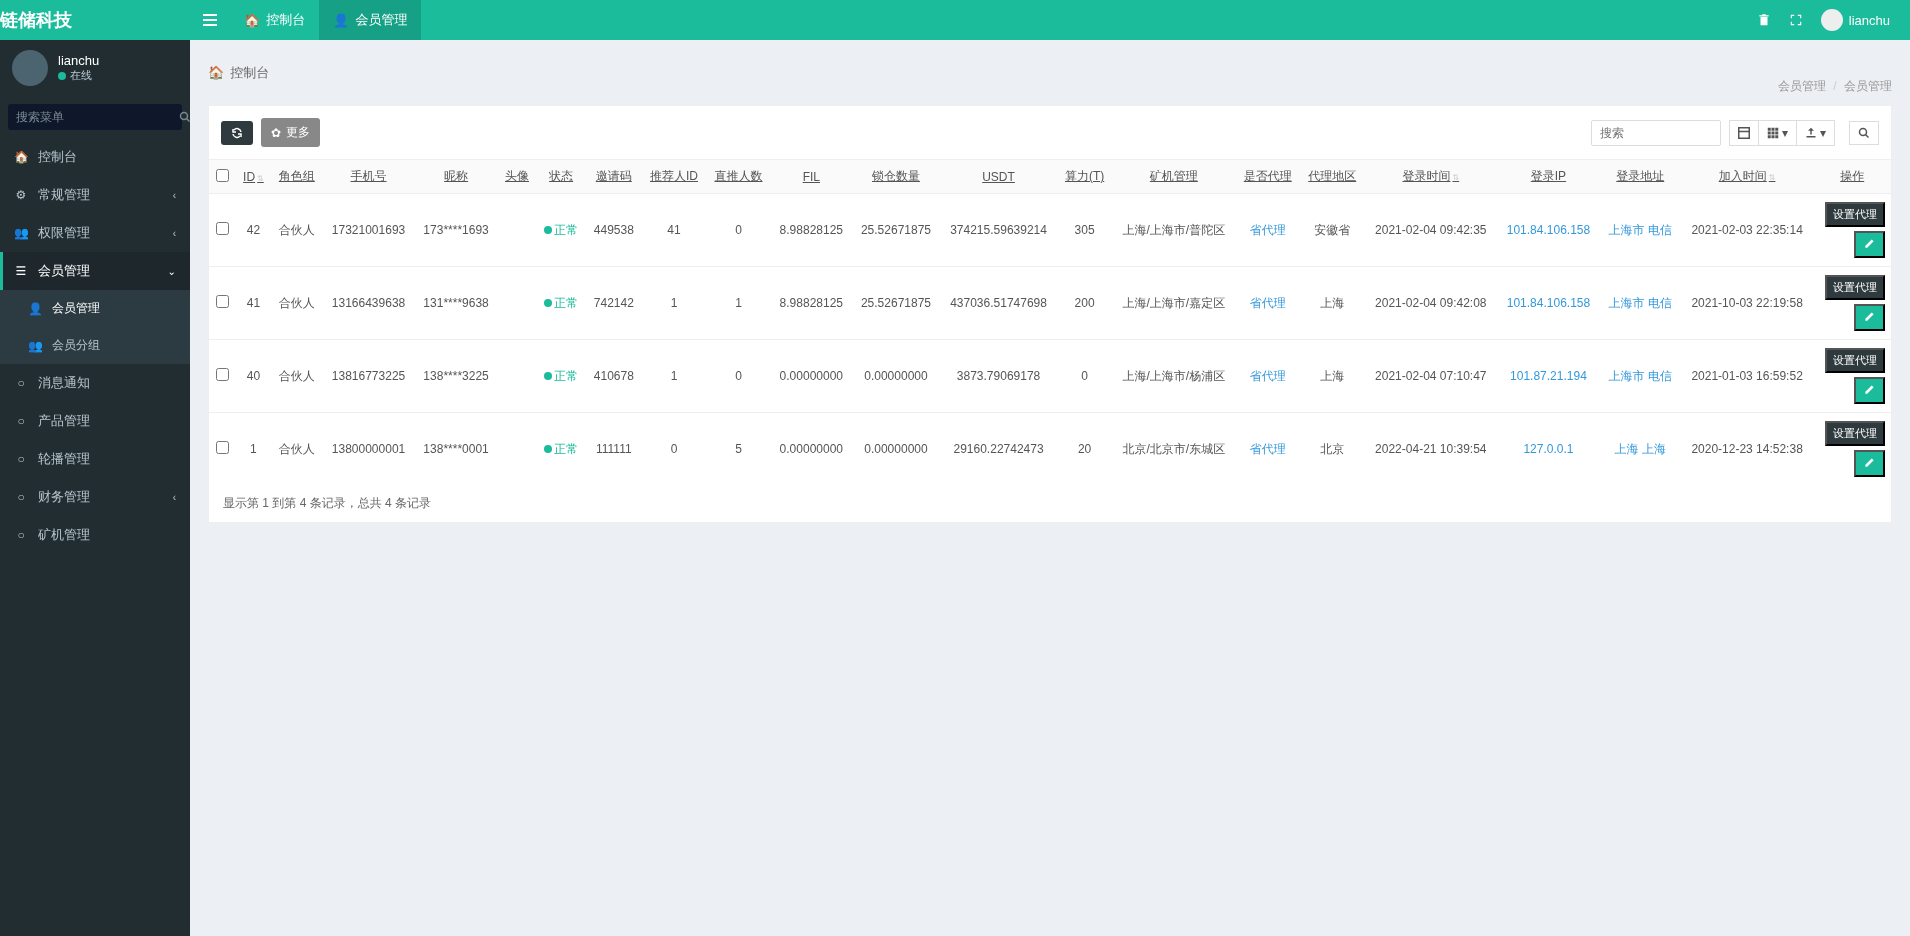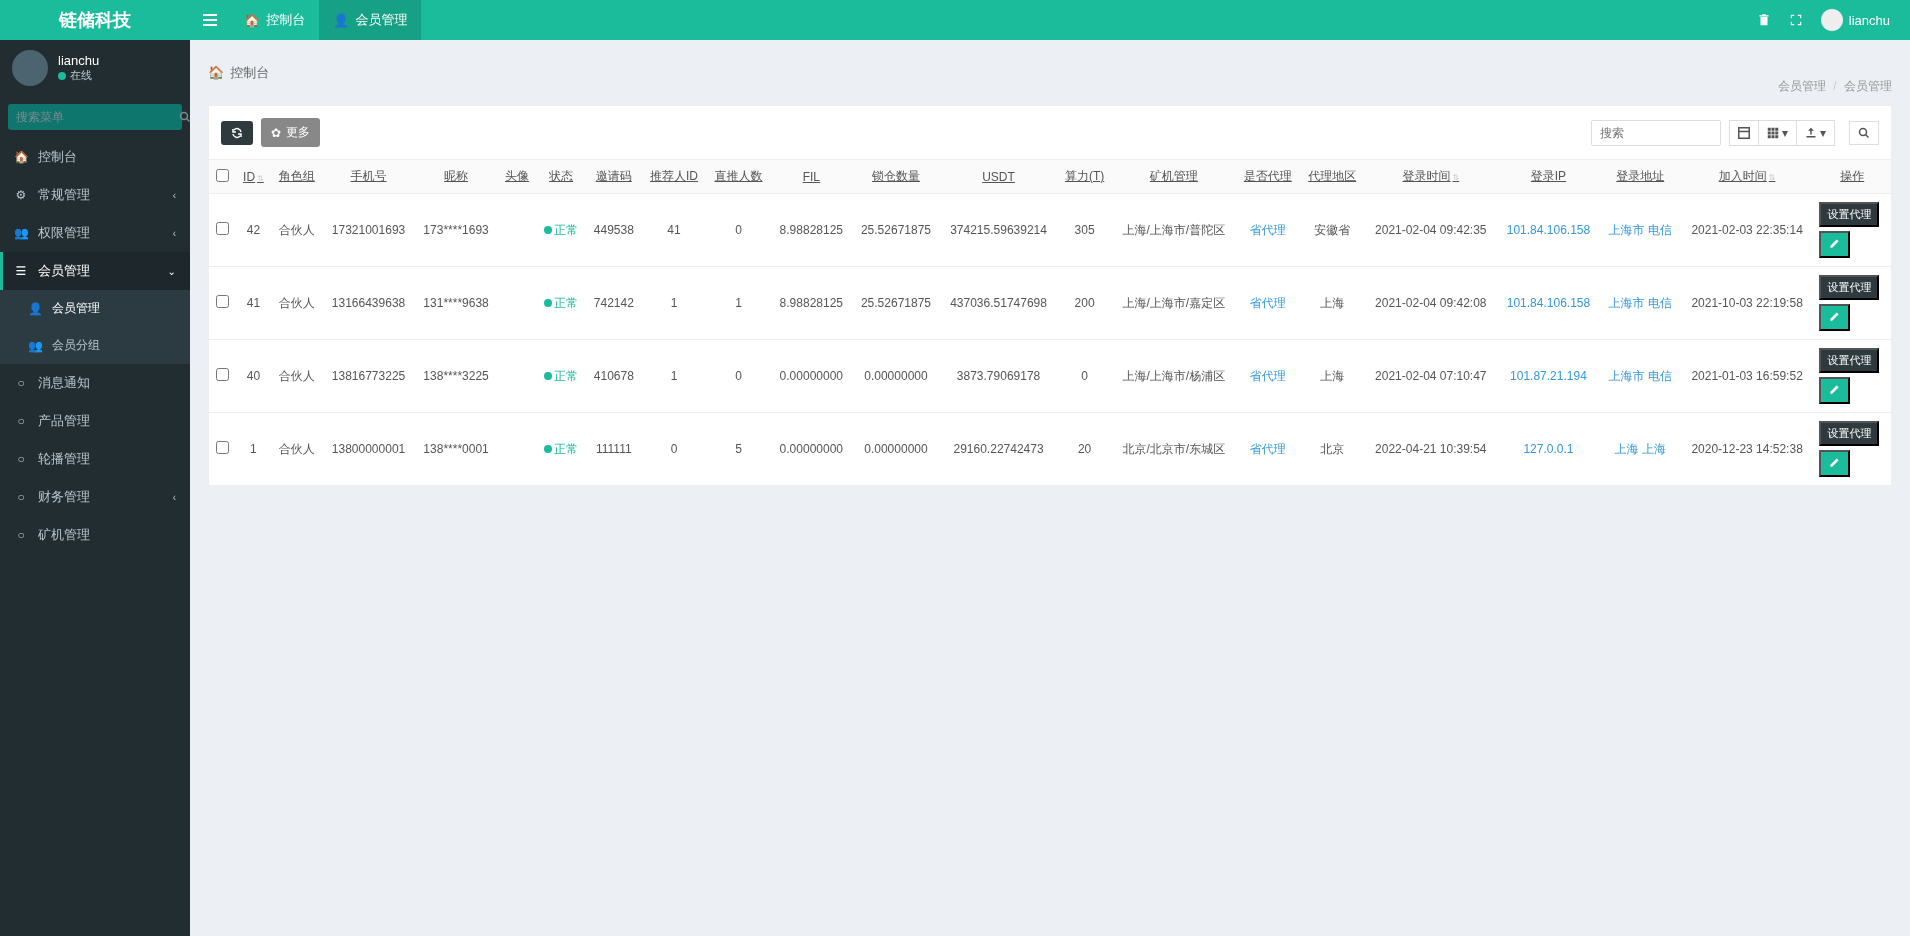"链储科技" .logo { text-align: center -> left }
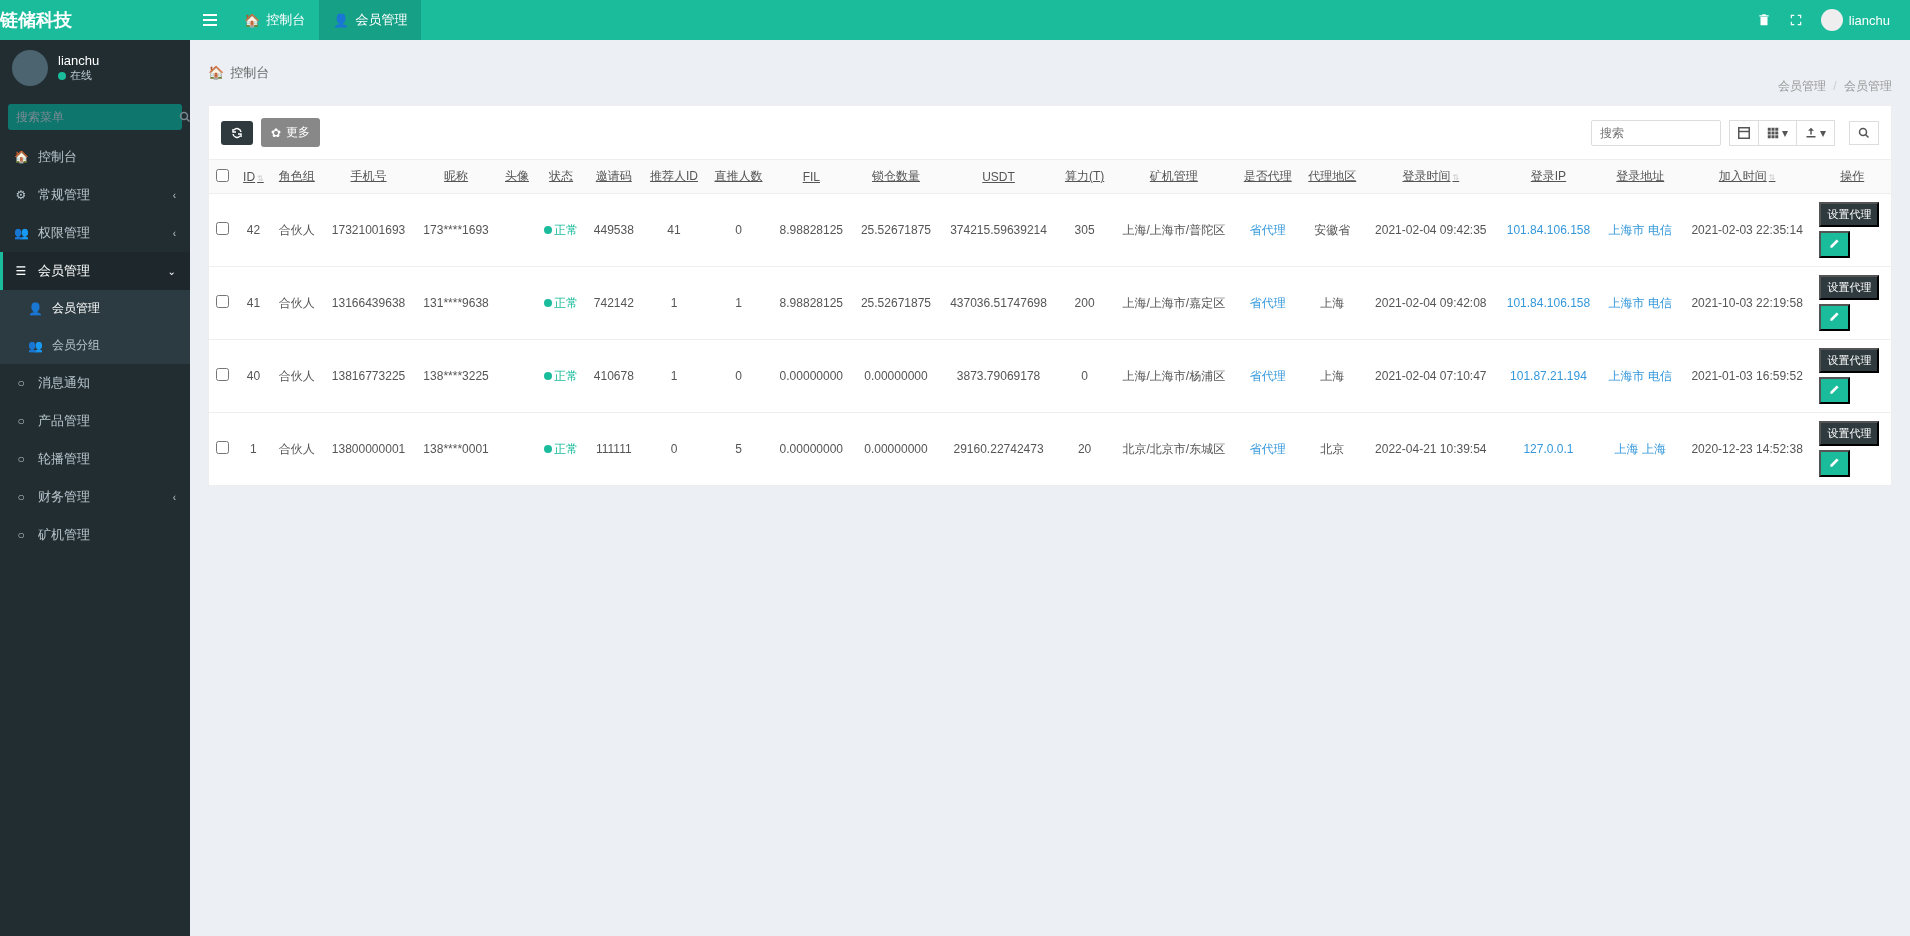"搜索菜单" .search-box { background: #0f766e -> #0f172a }
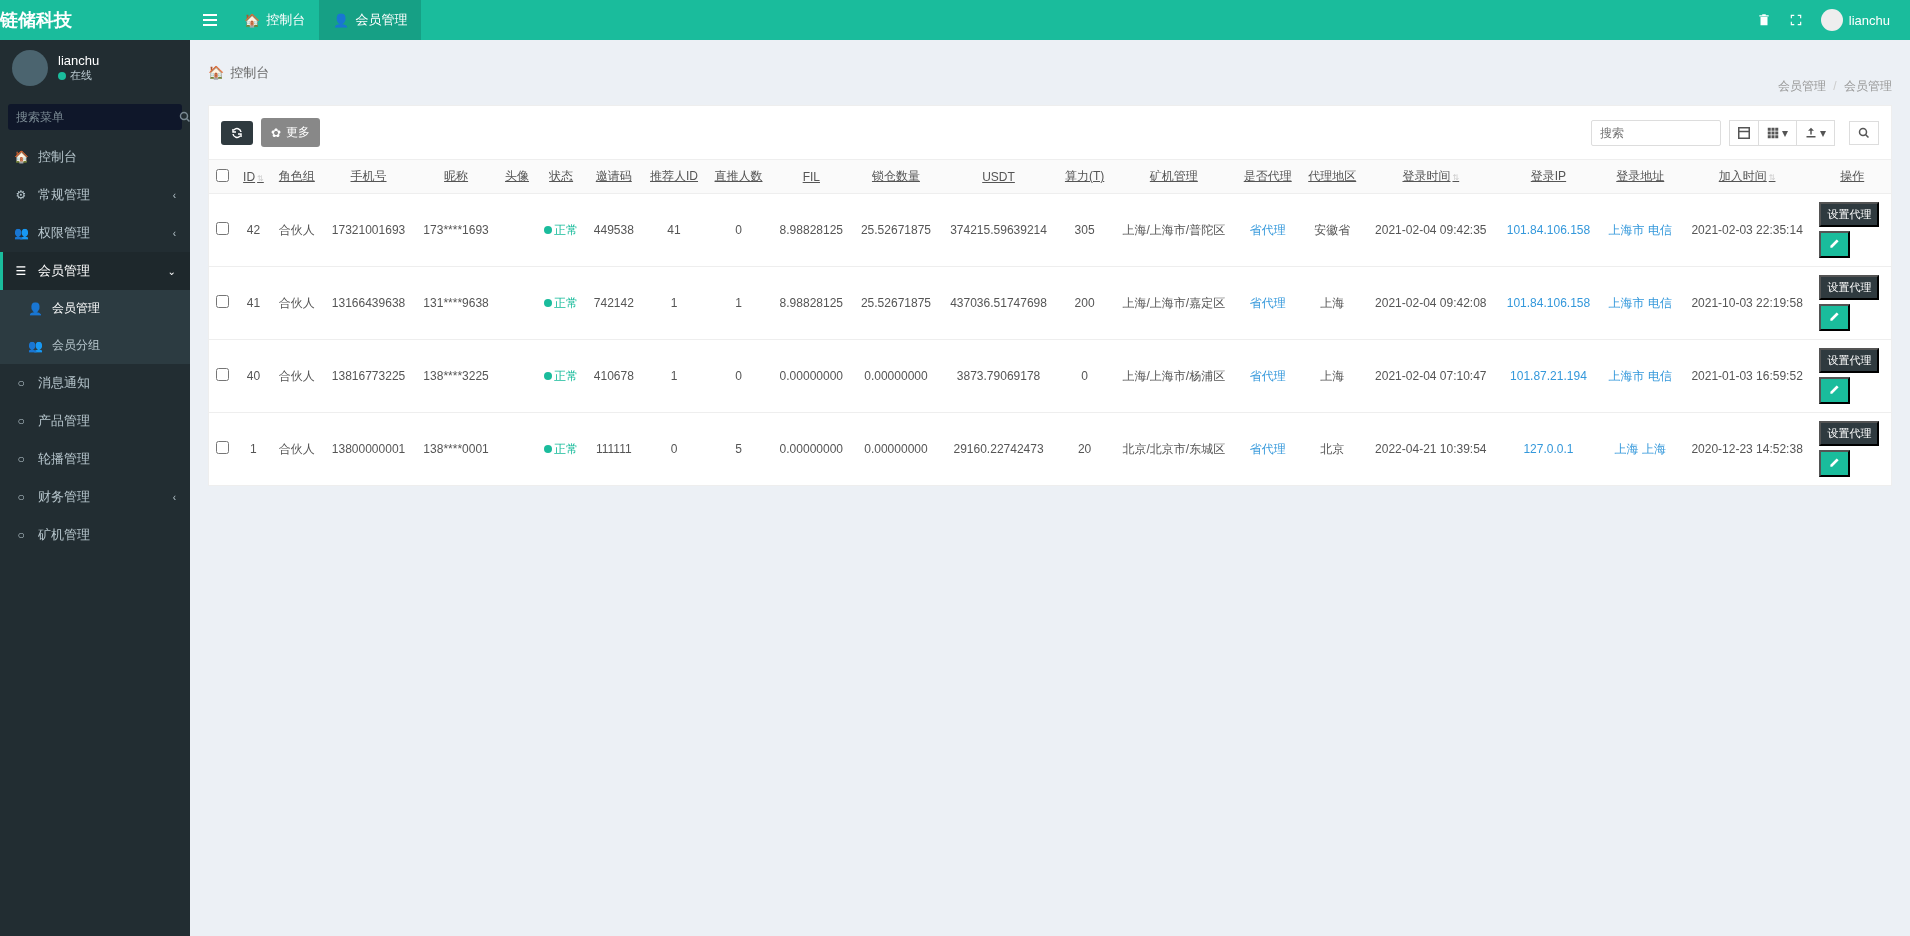"设置代理" .ops { align-items: flex-start -> flex-end }
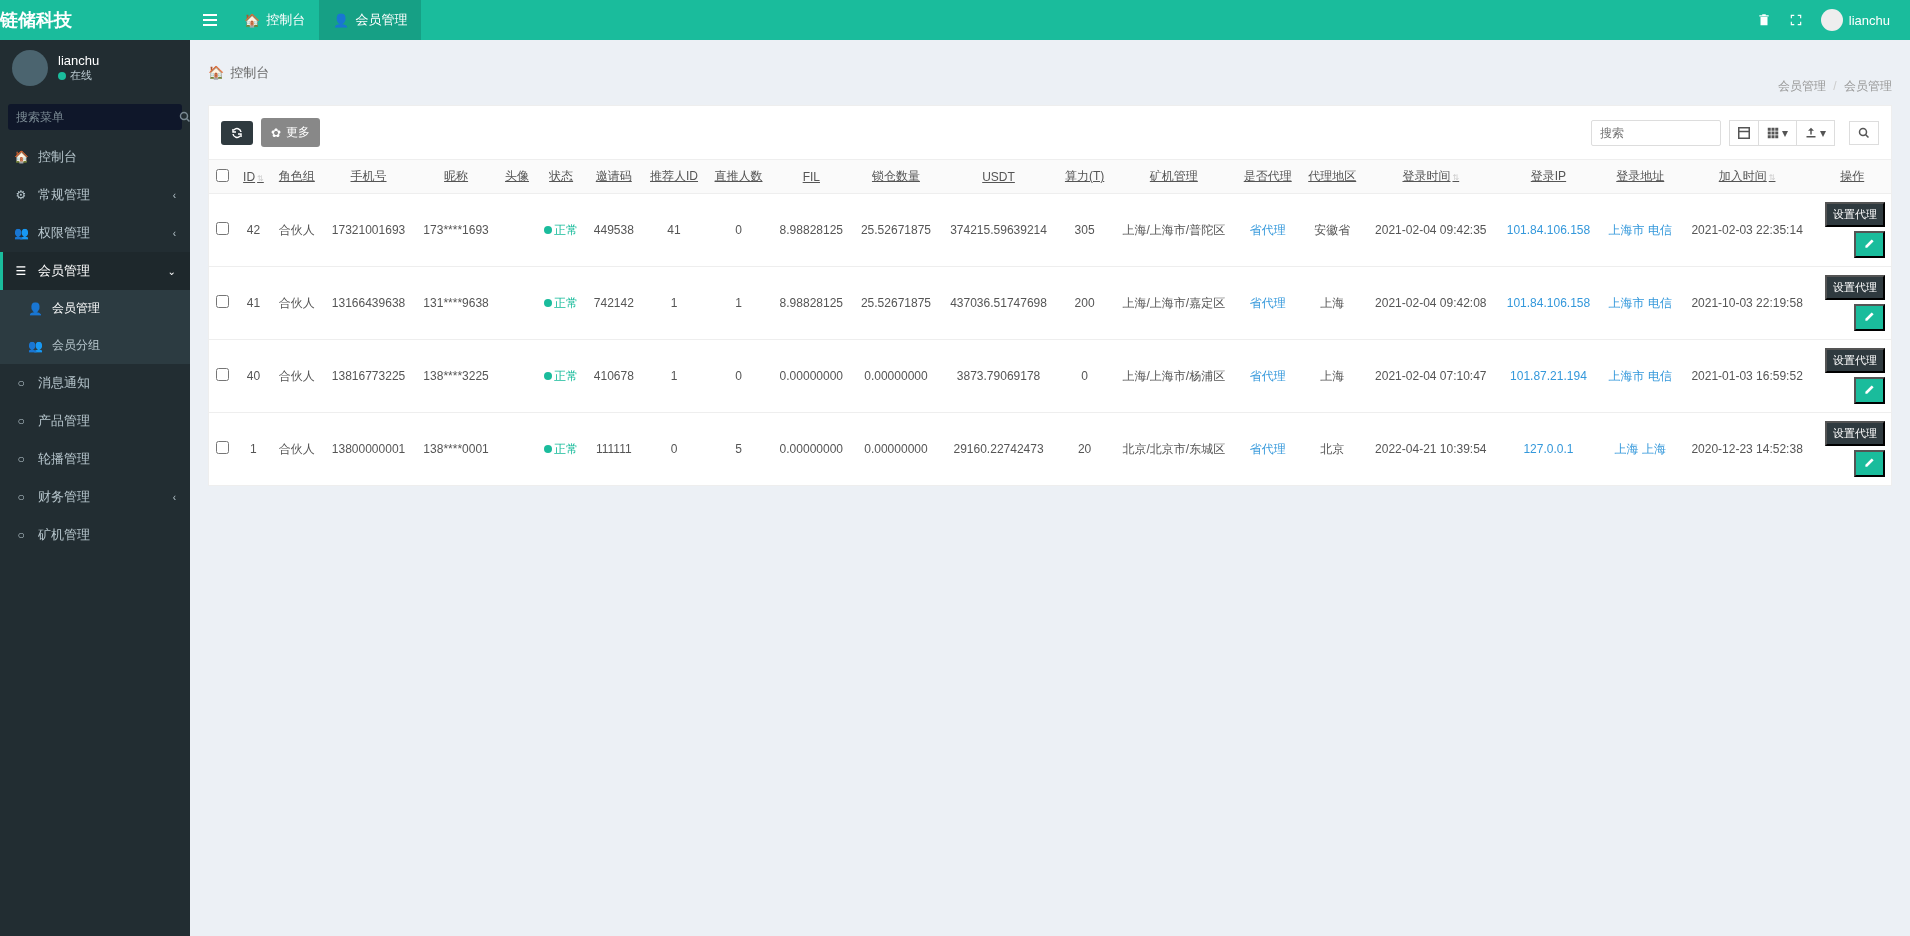"显示第 1 到第 4 条记录，总共" div.footer-info { html: none -> <div>显示第 1 到第 4 条记录，总共 4 条记录</div> }
